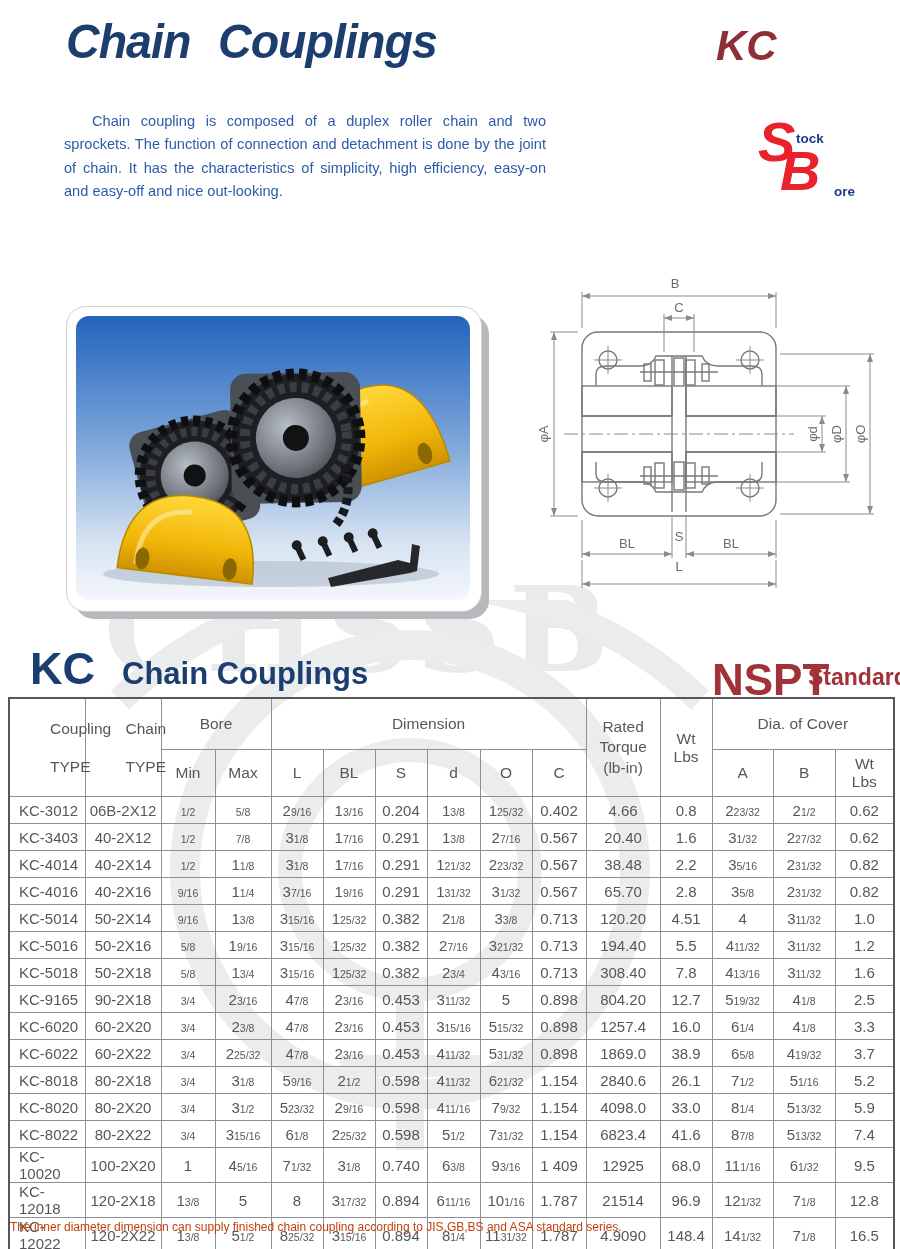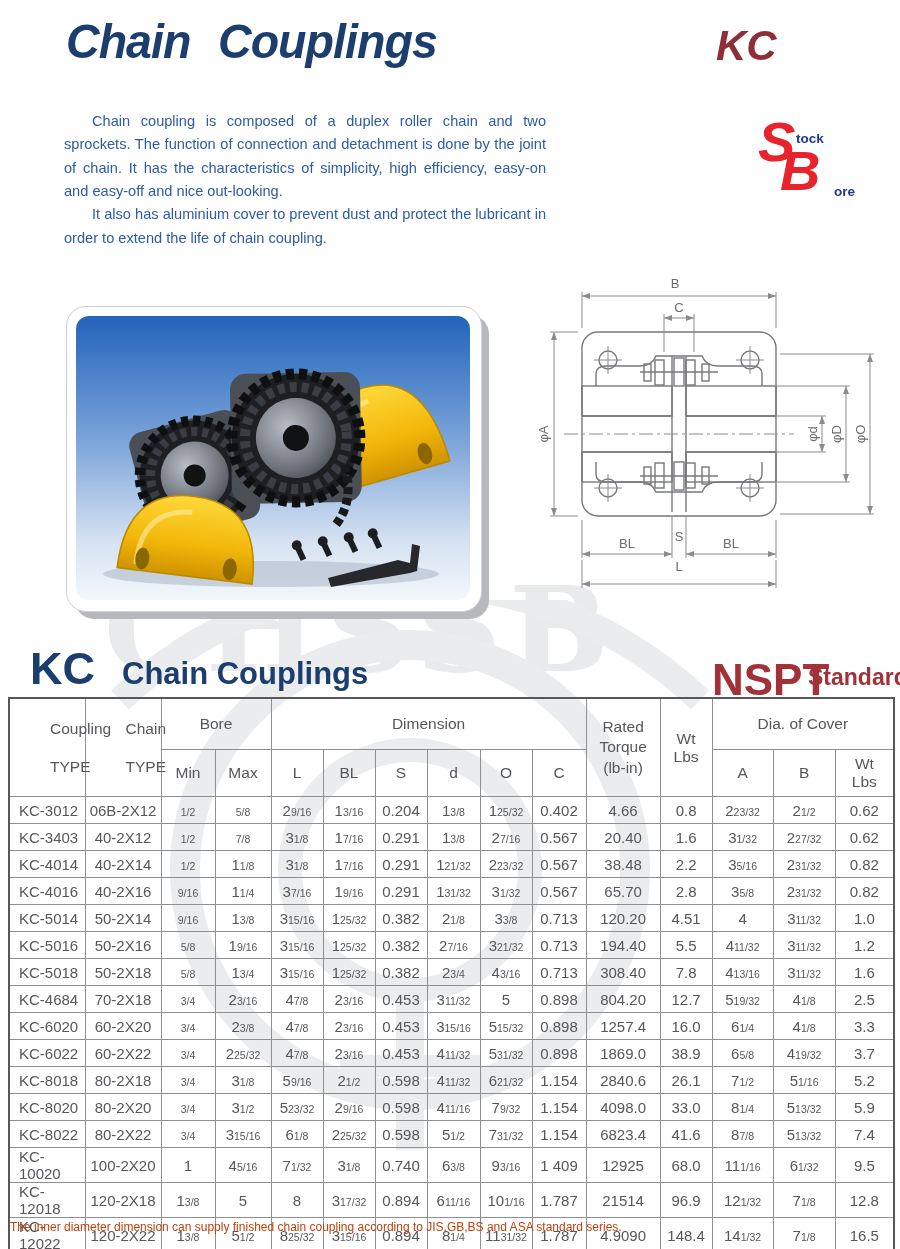"It also has aluminium cover" p { html: <p>It also has aluminium cover to prevent dust and protect the lubricant in order to extend the life of chain coupling.</p> -> none }
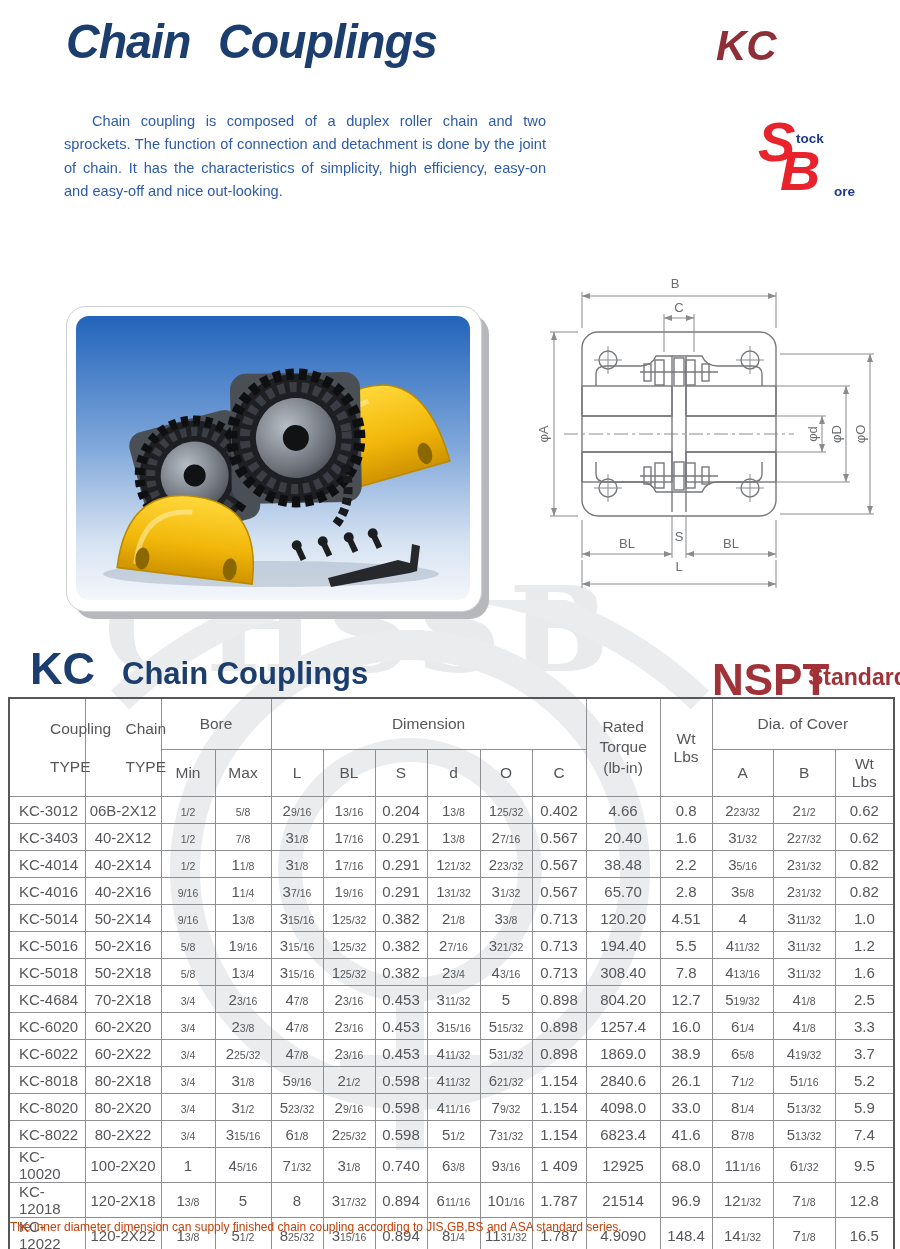"KC-4684" td { text: KC-4684 -> KC-9165 }
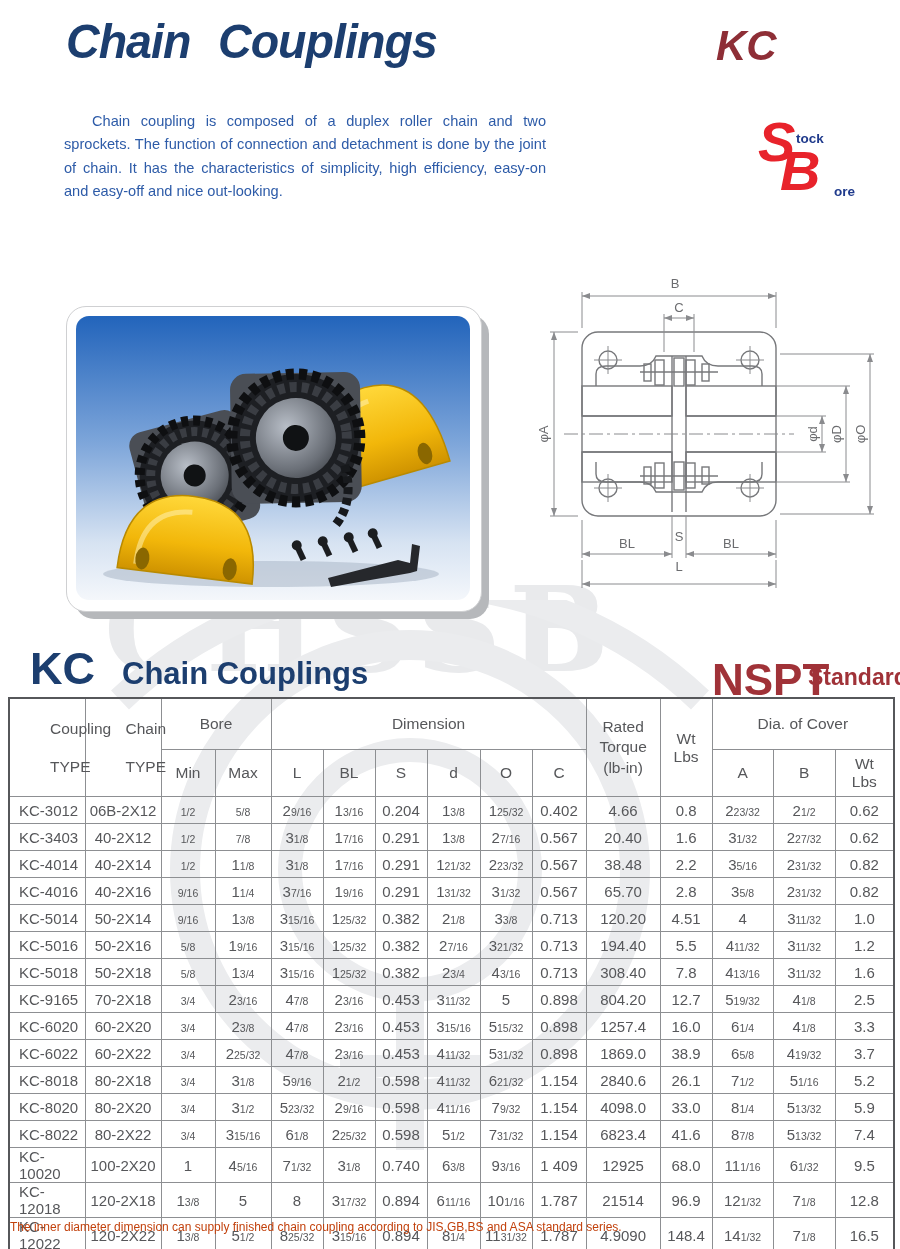"70-2X18" td { text: 70-2X18 -> 90-2X18 }
